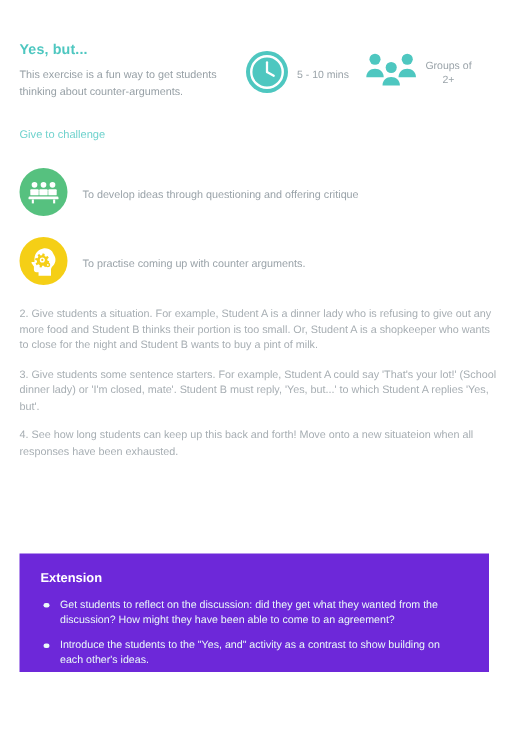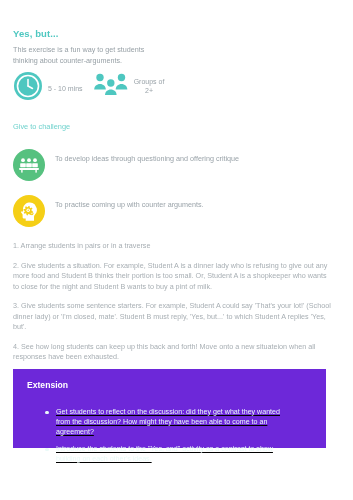"Yes, but..." .header { flex-direction: column -> none }
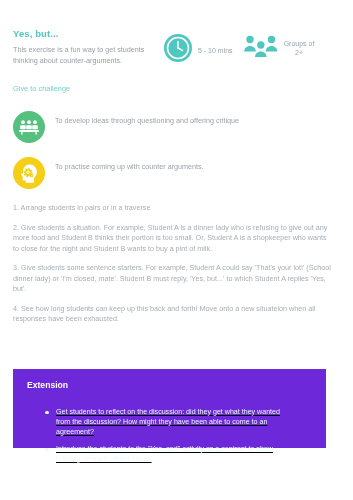"To develop ideas through questioning" .objective { align-items: flex-start -> center }
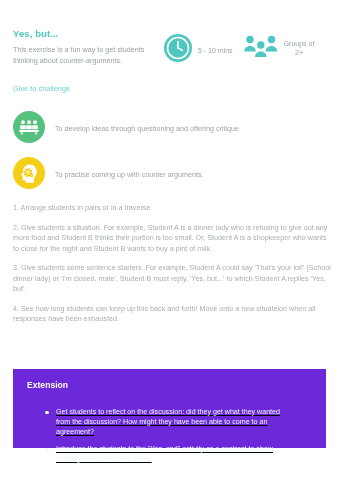"1. Arrange students in pairs" li.step { html: <li>1. Arrange students in pairs or in a traverse</li> -> none }
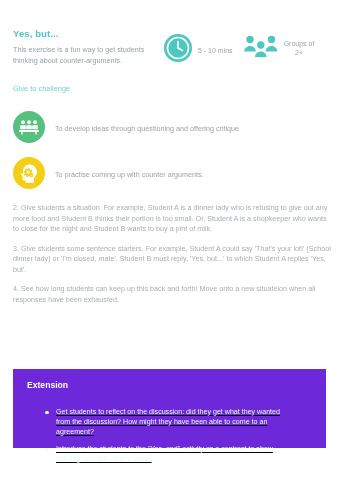"Get students to reflect on" .ext-list { margin: 16px -> 0; text-decoration: underline -> none }
